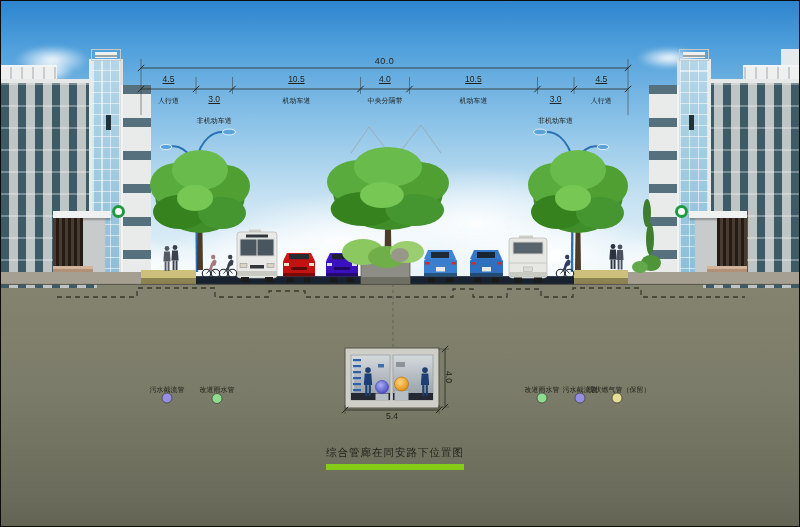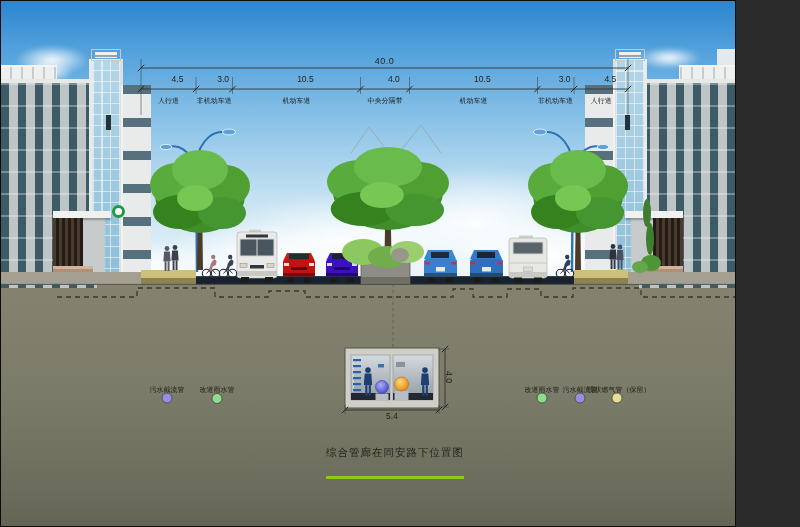"40.0" .scene { width: 736px -> 800px }
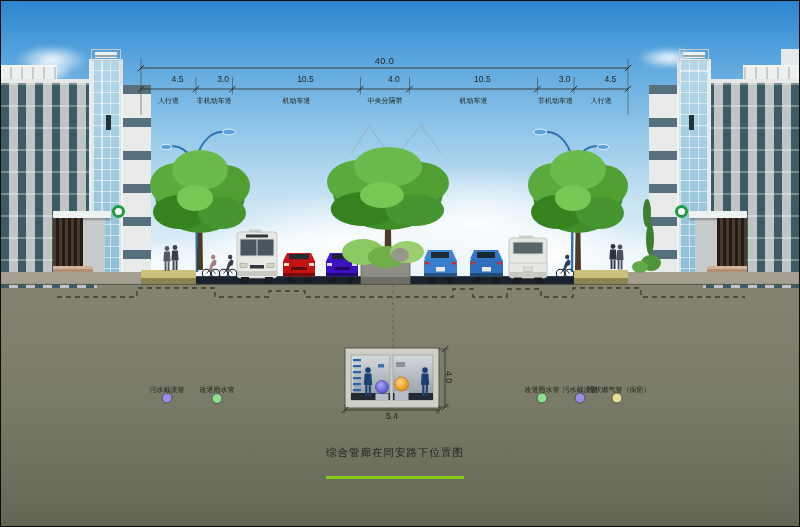"4.5" .dim-row { left: 149px -> 140px; text-decoration: none -> underline }
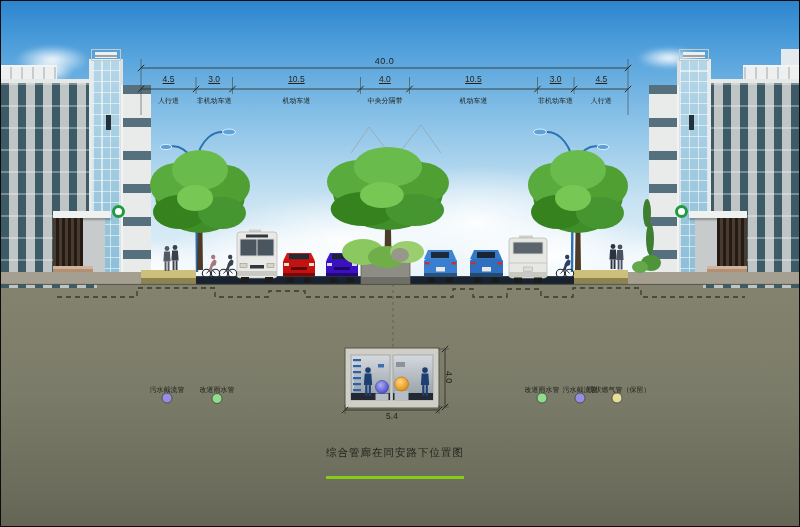"3.0" .wB { margin-top: none -> 20px }
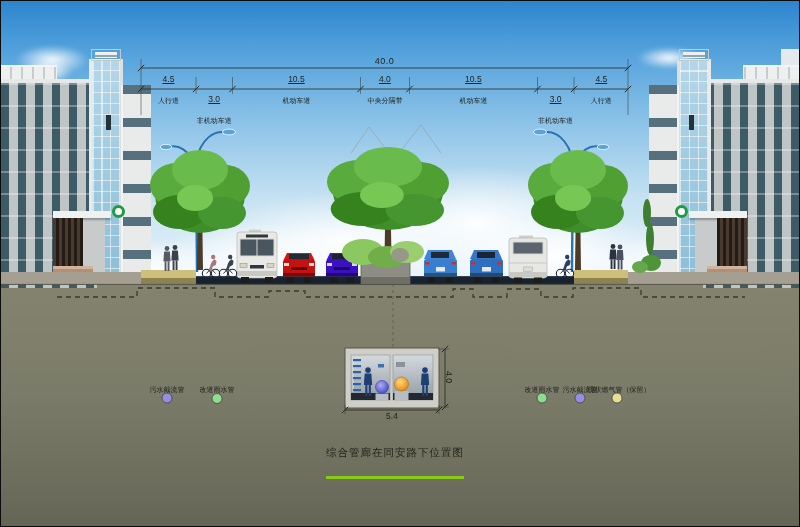"综合管廊在同安路下位置图" .title { border-bottom: 3px solid #84cc16 -> 6px solid #84cc16; padding-bottom: 16px -> 4px }
